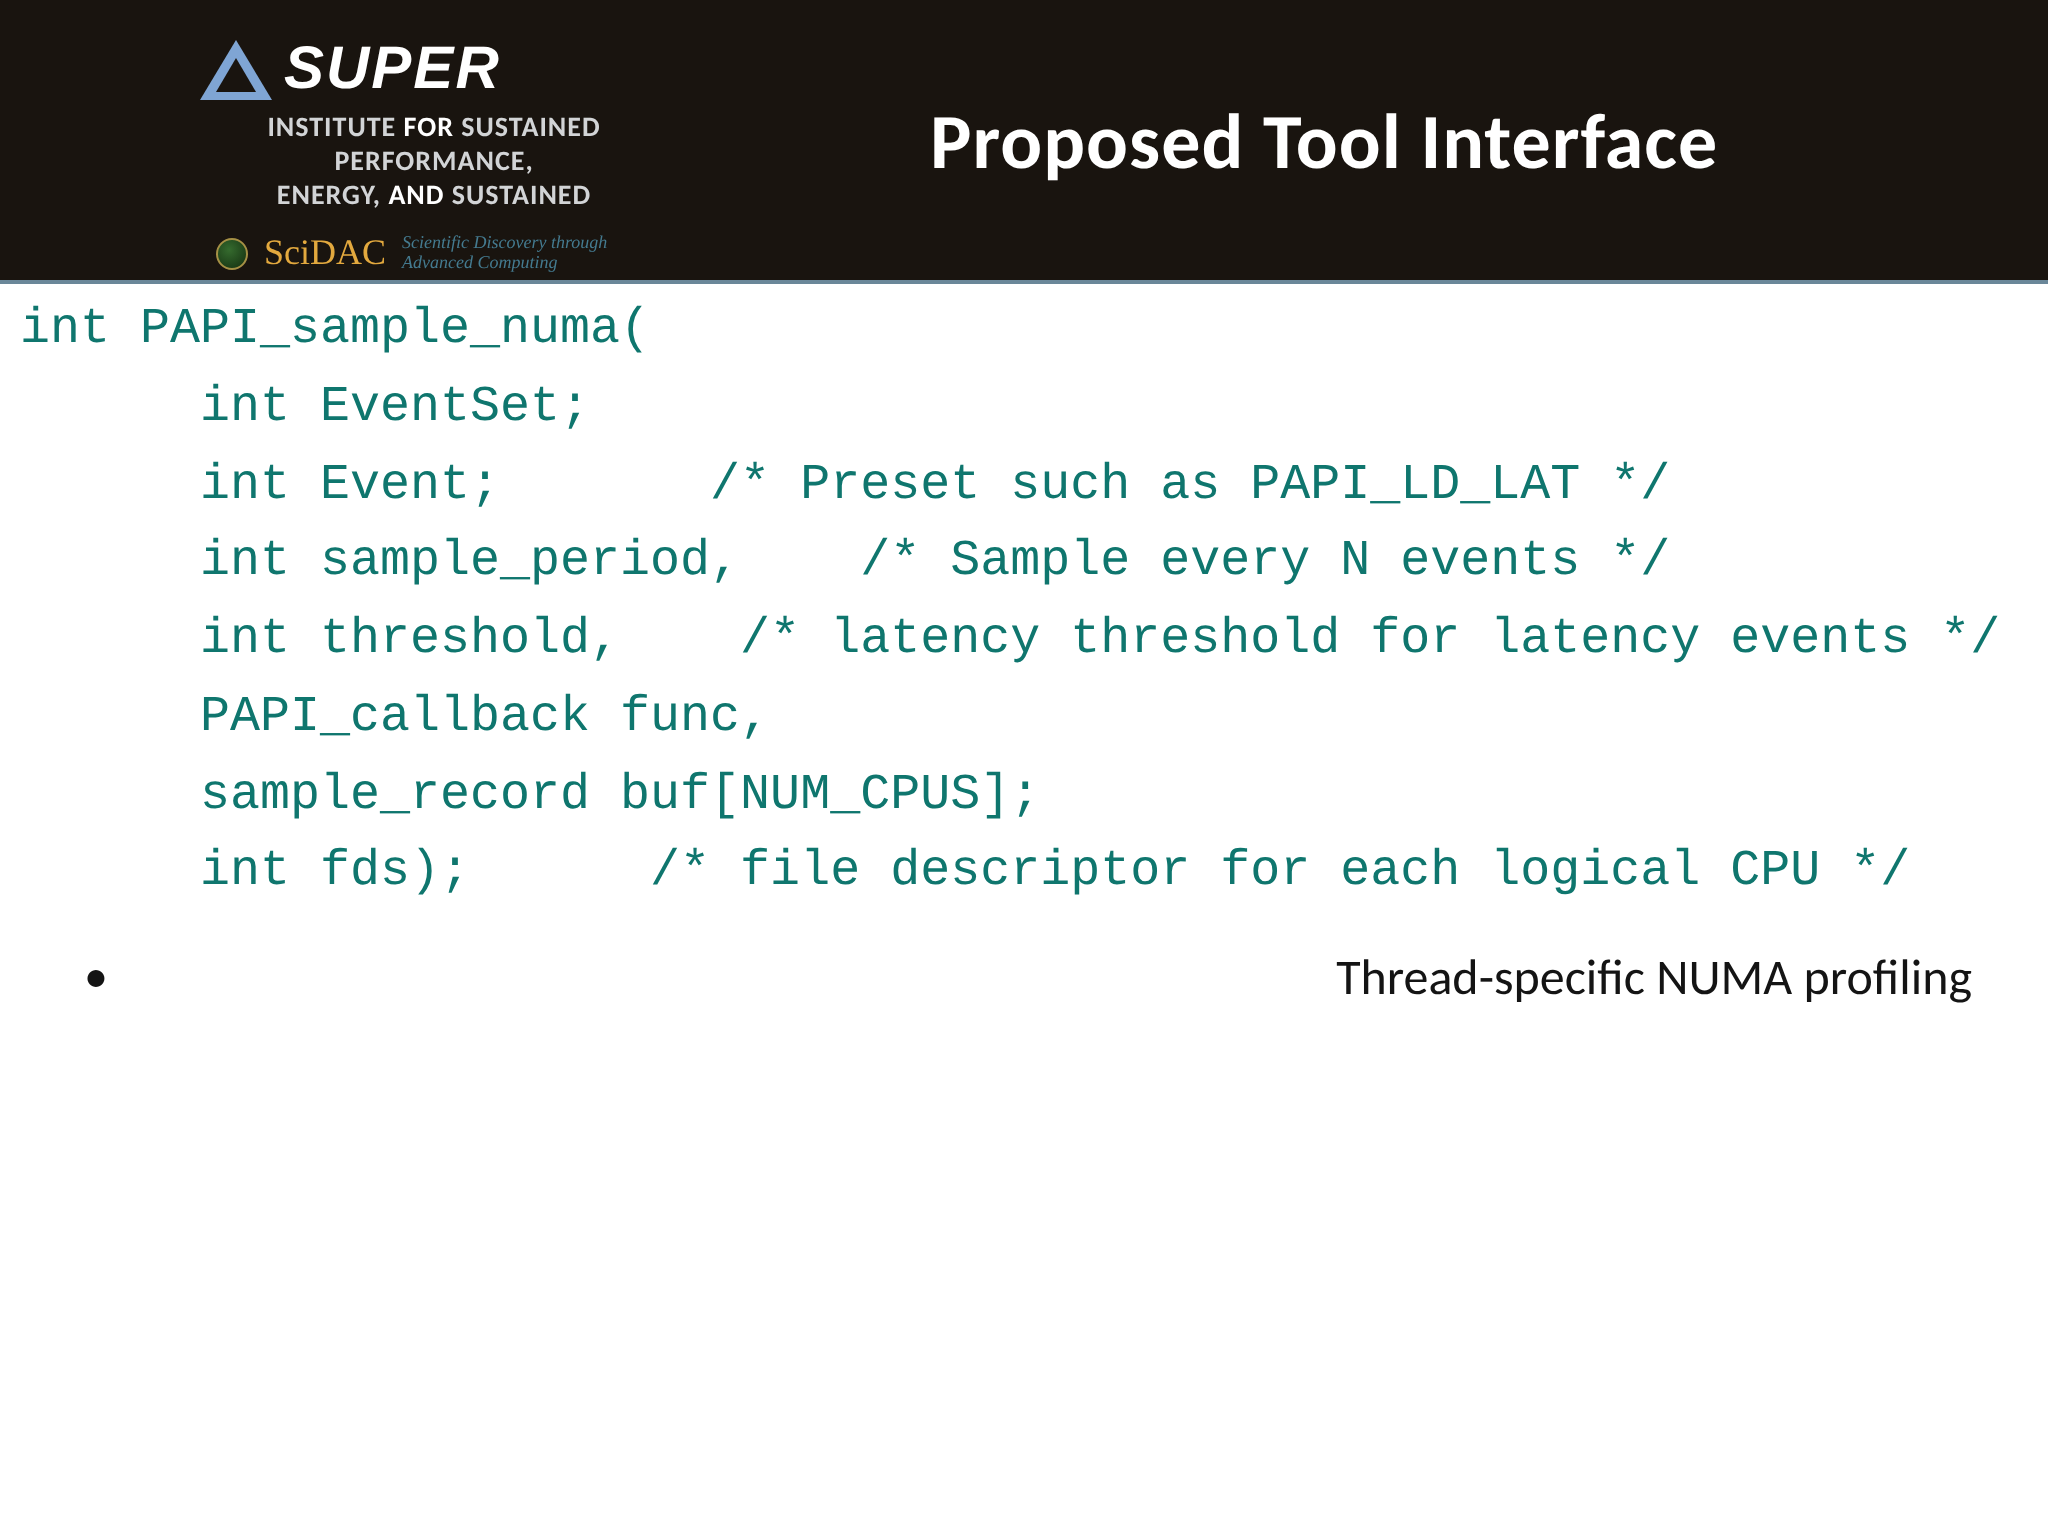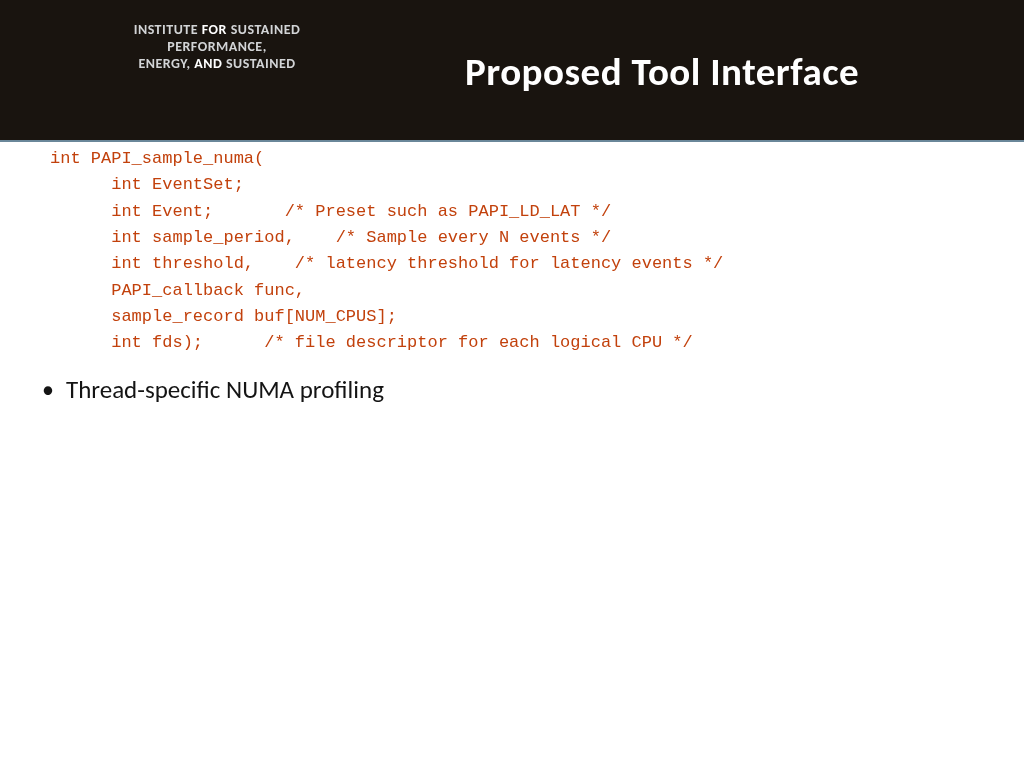"SUPER" div.super-logo { html: none -> <div> <div></div> <div>SUPER</div> </div> }
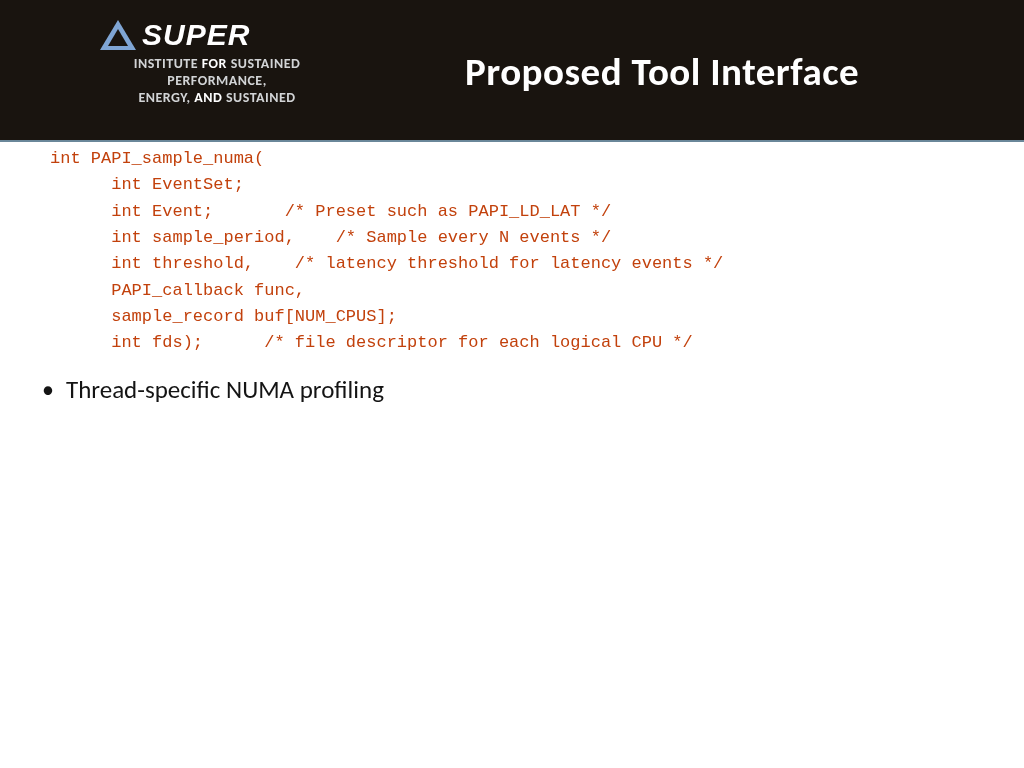"SciDAC" div.scidac-row { html: none -> <div> <div></div> <div>SciDAC</div> <div>Scientific Discovery through Advanced Computing</div> </div> }
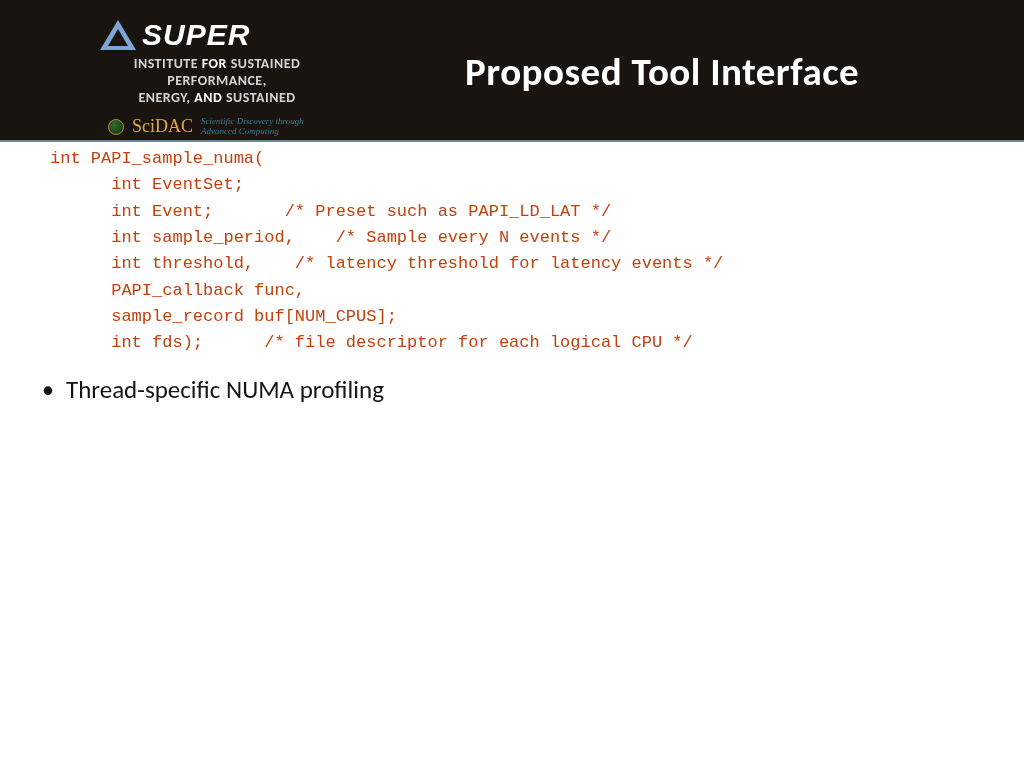"int PAPI_sample_numa(" .code-block { color: #c2410c -> #0f766e; font-size: 17px -> 25px; margin-left: 40px -> none }
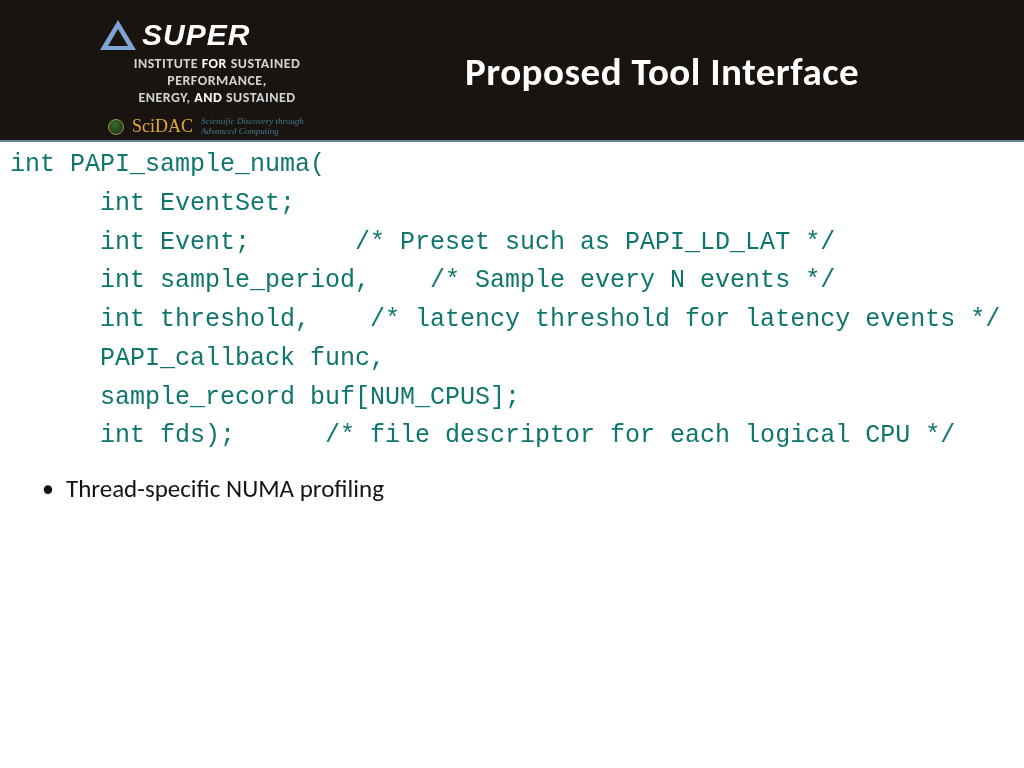"Thread-specific NUMA profiling" .bullets { text-align: none -> right }
